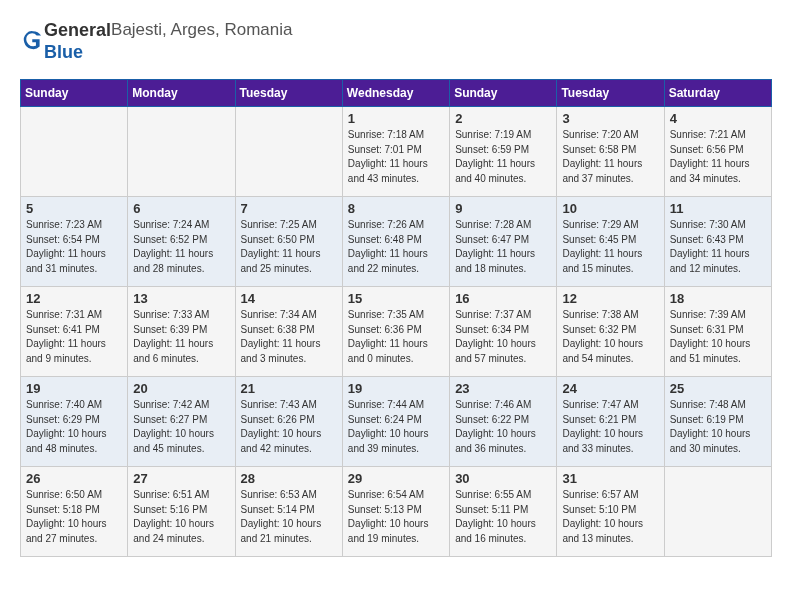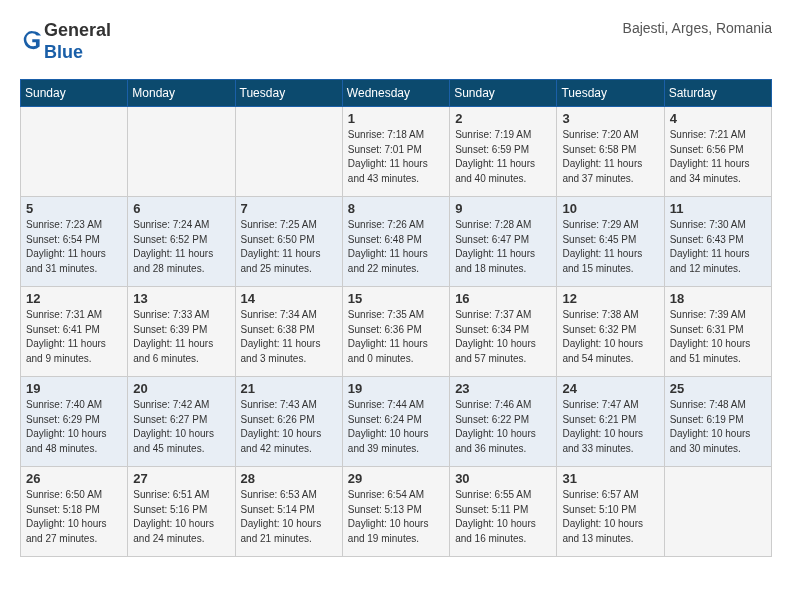"General" .header { justify-content: space-between -> none }
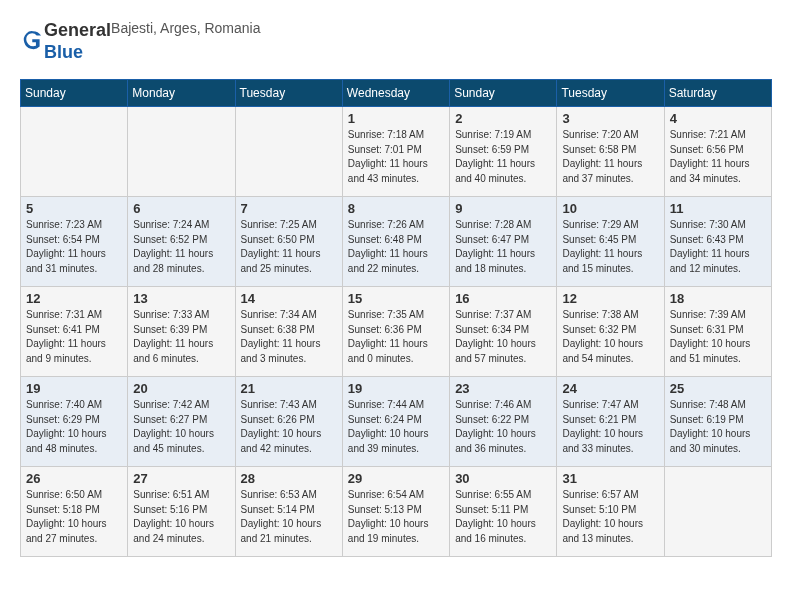"Bajesti, Arges, Romania" .location { font-size: 14px -> 17px }
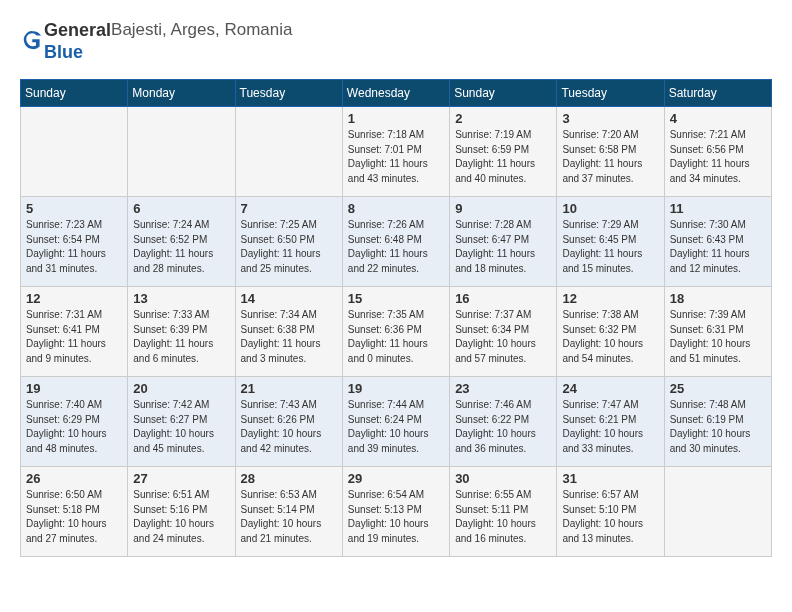"Sunday" thead th { background-color: #0c4a6e -> #4c1d95; font-weight: normal -> bold }
